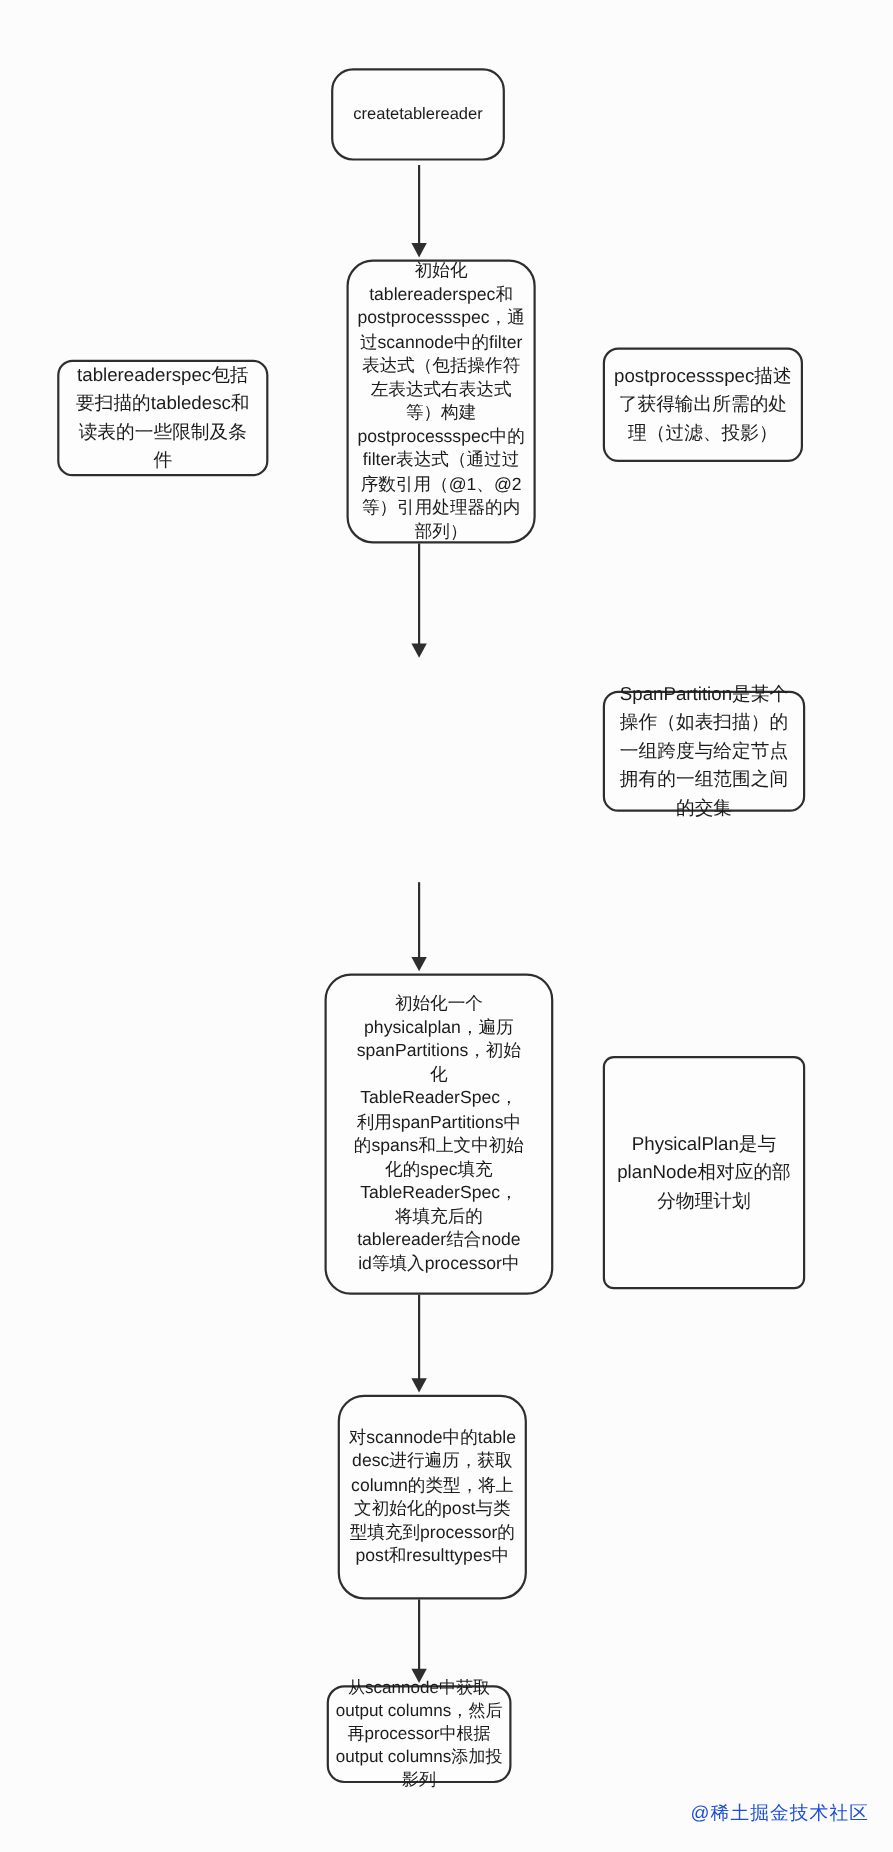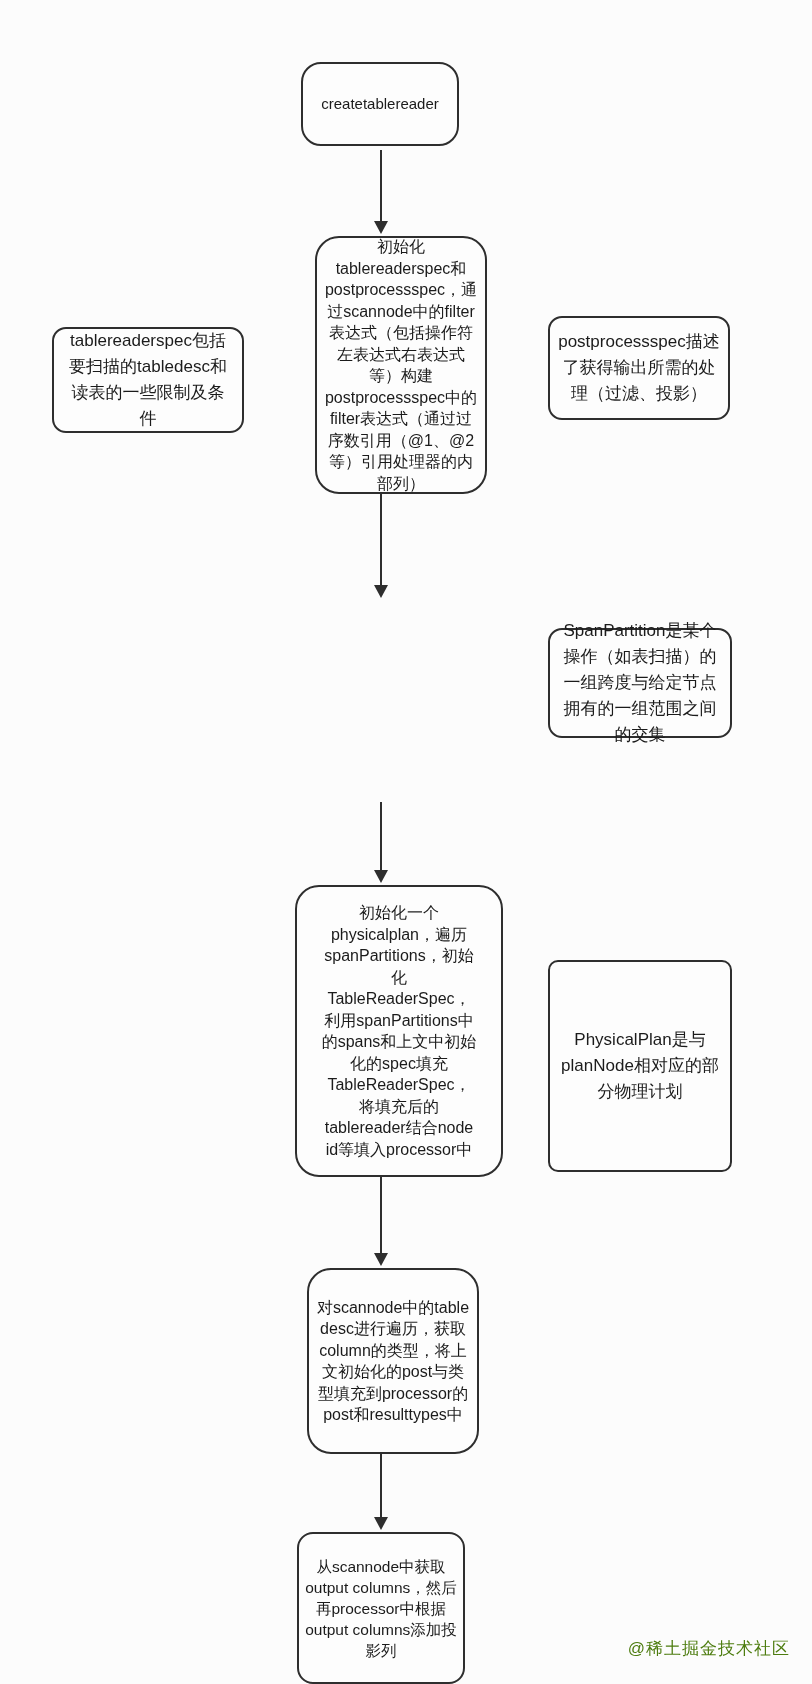"从scannode中获取" div.node { height: 152px -> 89px }
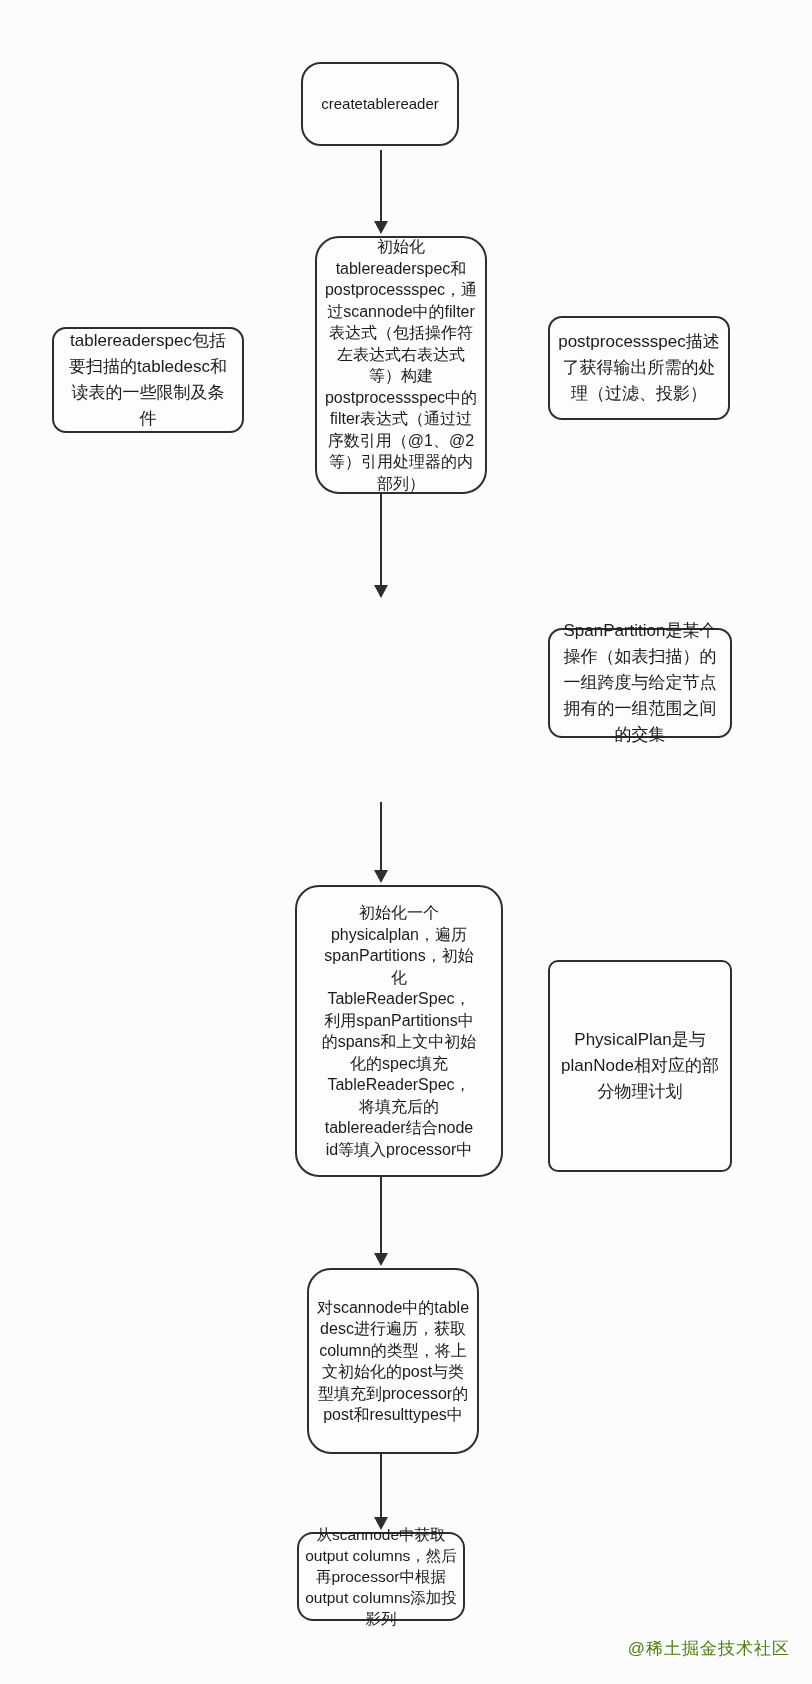"@稀土掘金技术社区" .watermark { color: #4d7c0f -> #1d4ed8 }
